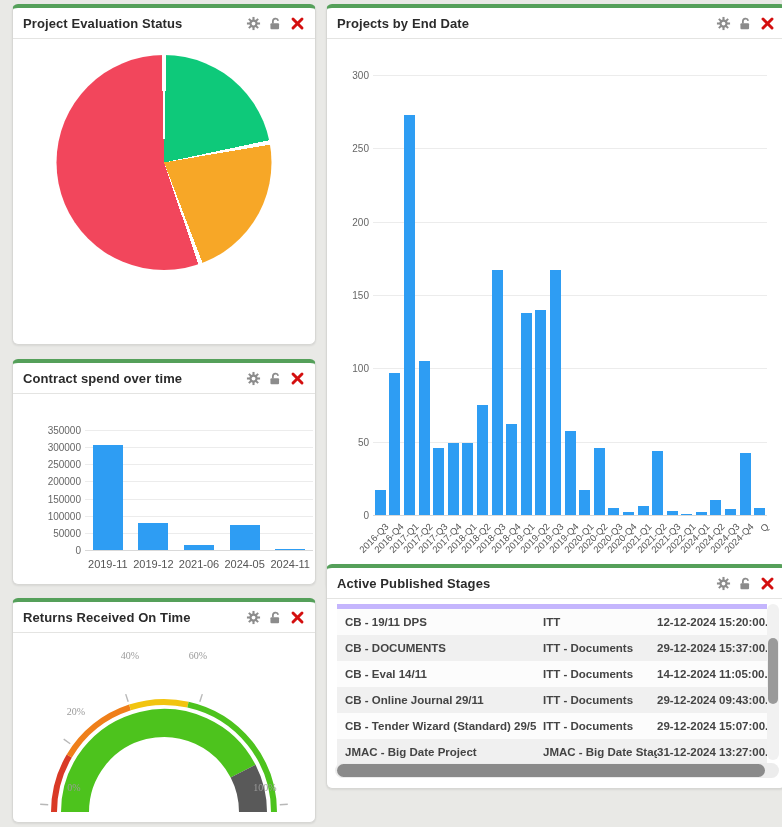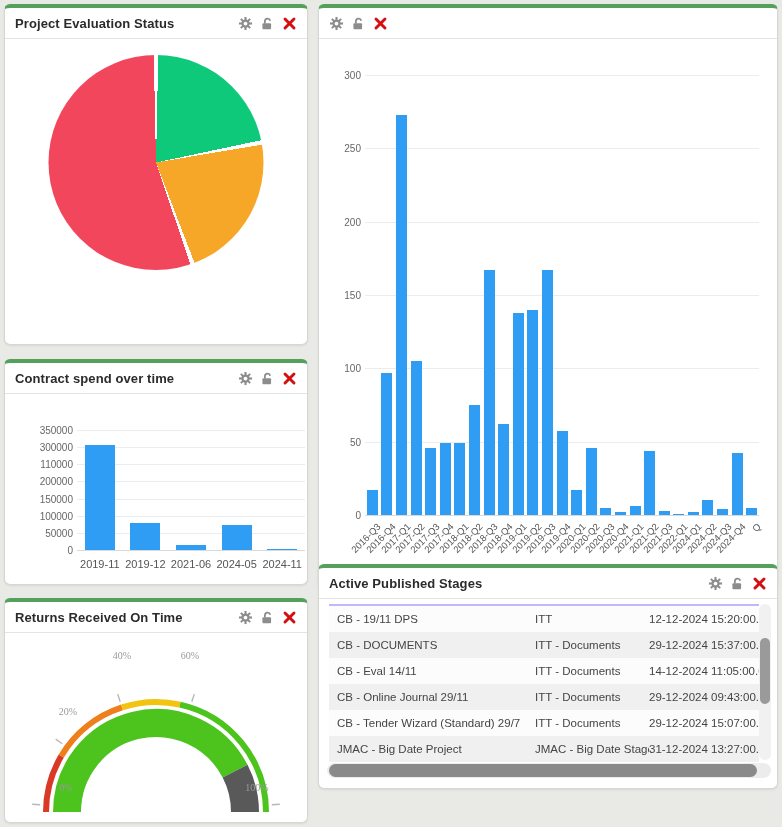"Project Evaluation Status" .page { margin-left: none -> 8px }
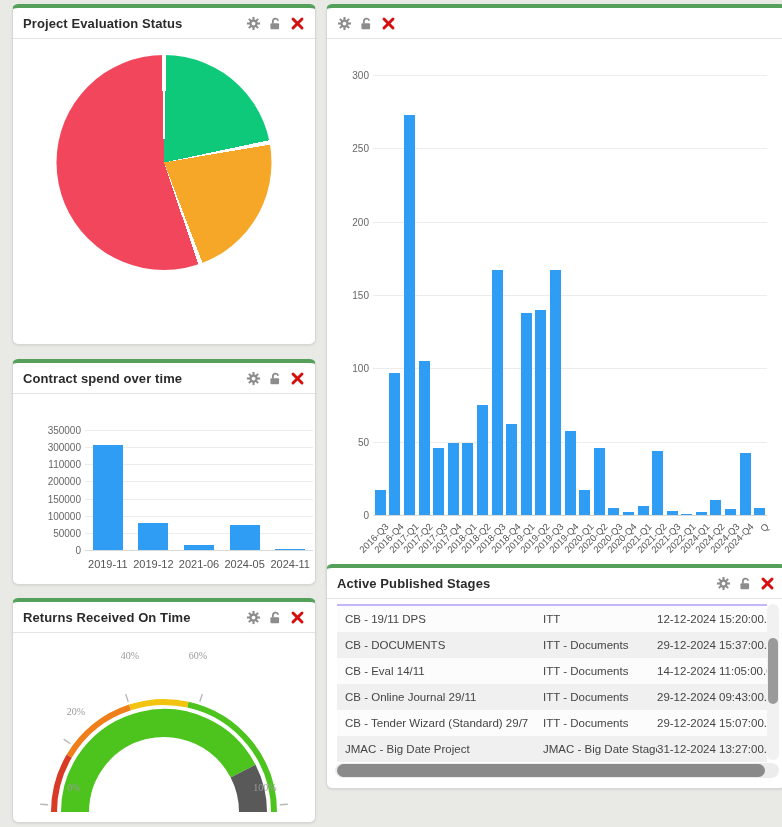"Projects by End Date" h2 { html: none -> <h2>Projects by End Date</h2> }
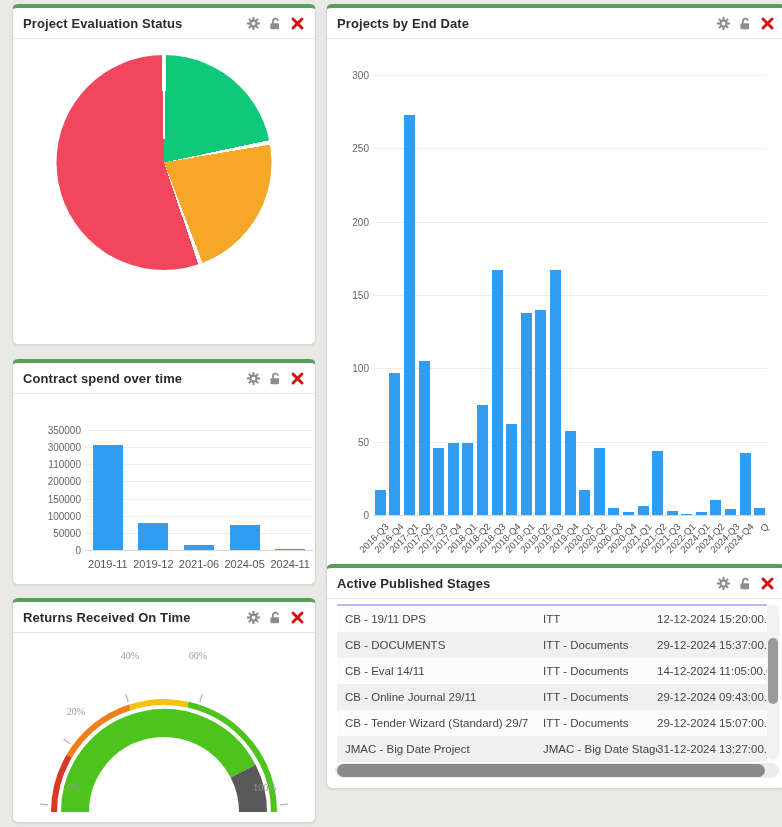"110000" div.ylab { text: 110000 -> 250000 }
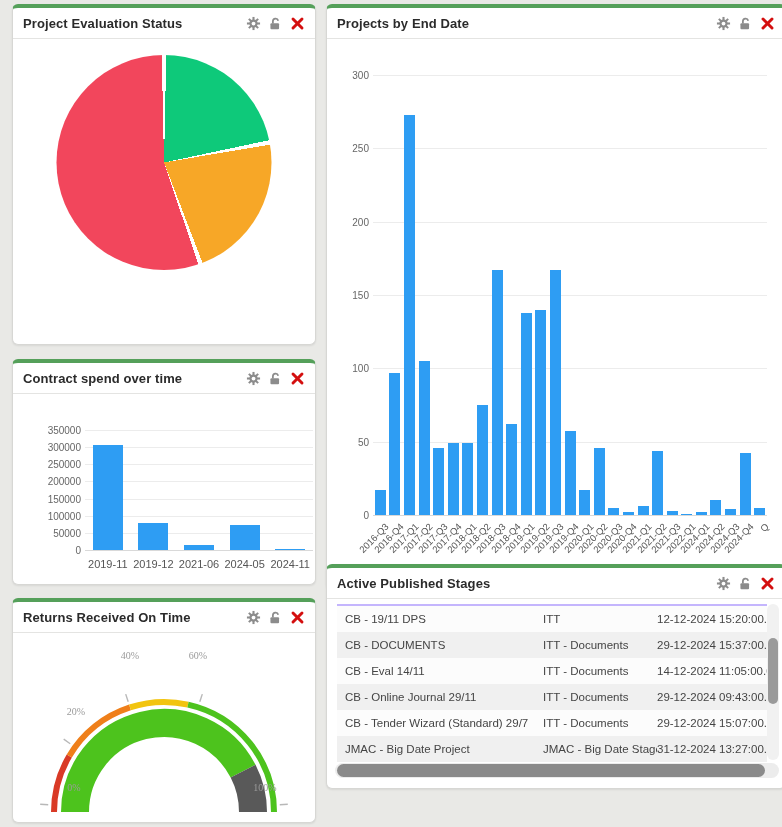"CB - 19/11 DPS" .tbl { border-top: 2px solid #c4b5fd -> 5px solid #c4b5fd; font-weight: none -> bold }
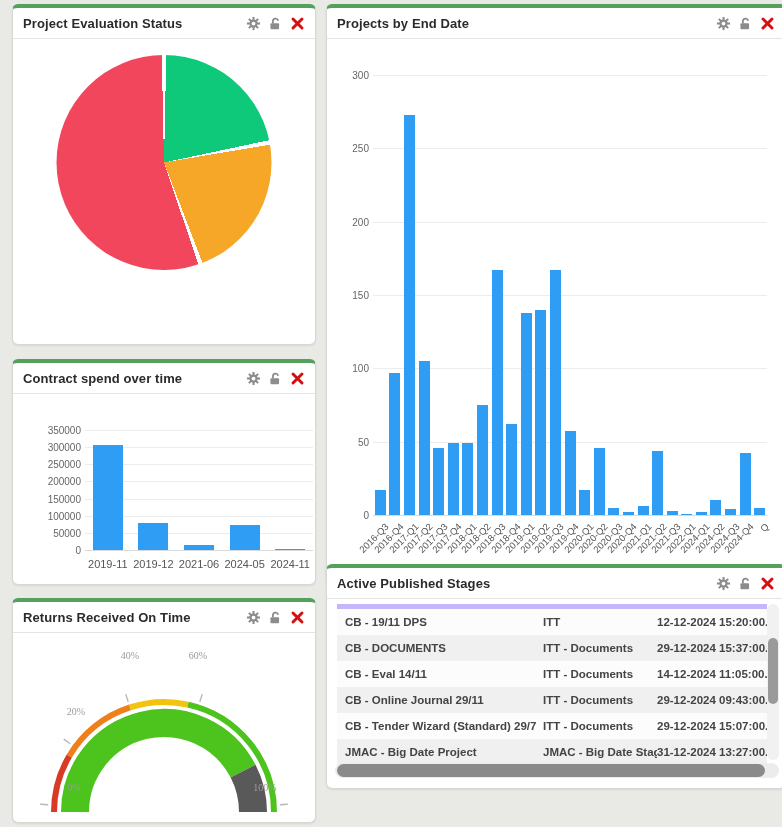"CB - Tender Wizard (Standard)" span.t-cell { text: 29/7 -> 29/5 }
